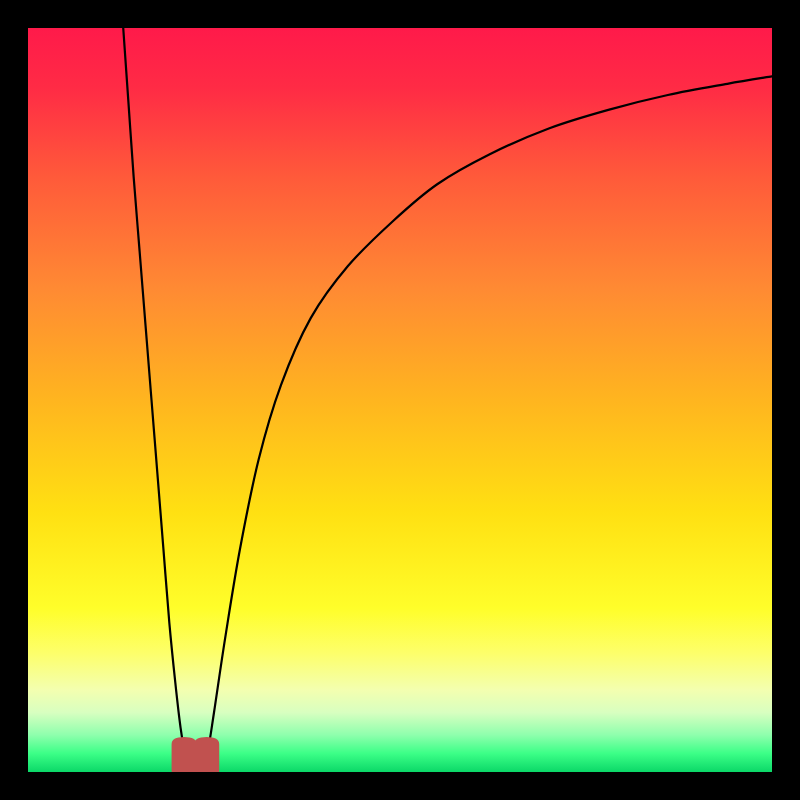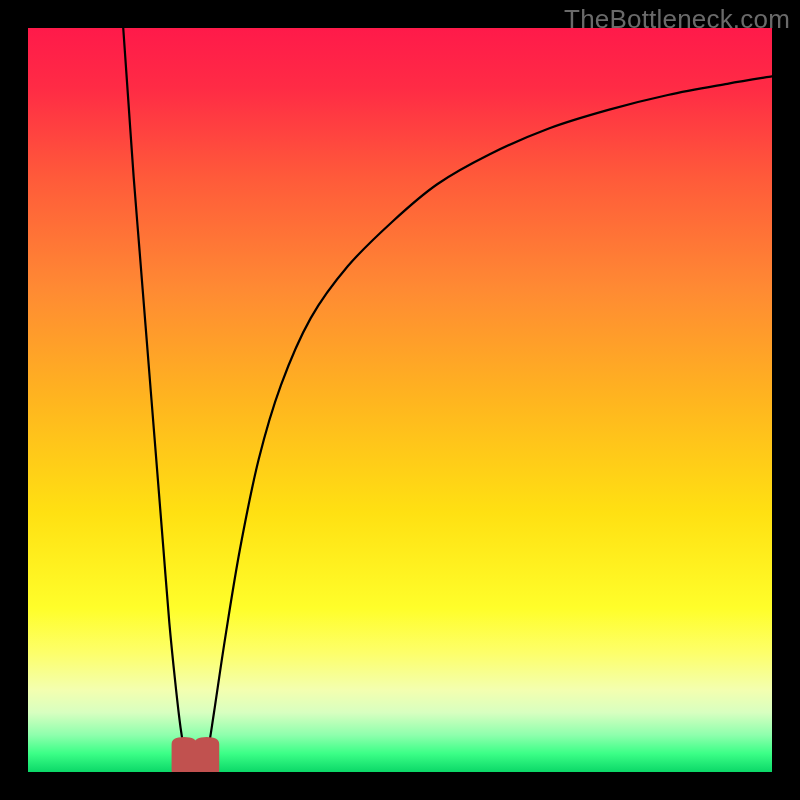"TheBottleneck.com" div.watermark { html: <div>TheBottleneck.com</div> -> none }
